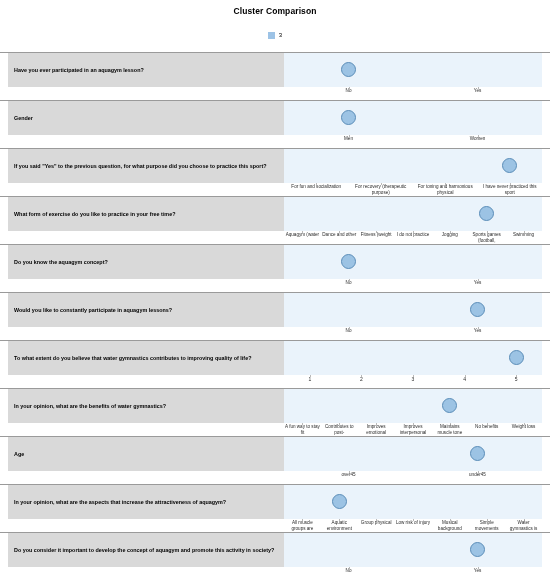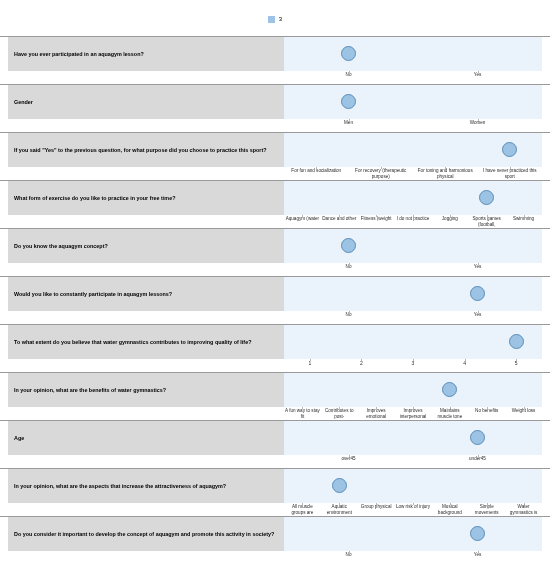"Cluster Comparison" div.chart-title { html: none -> <div>Cluster Comparison</div> }
